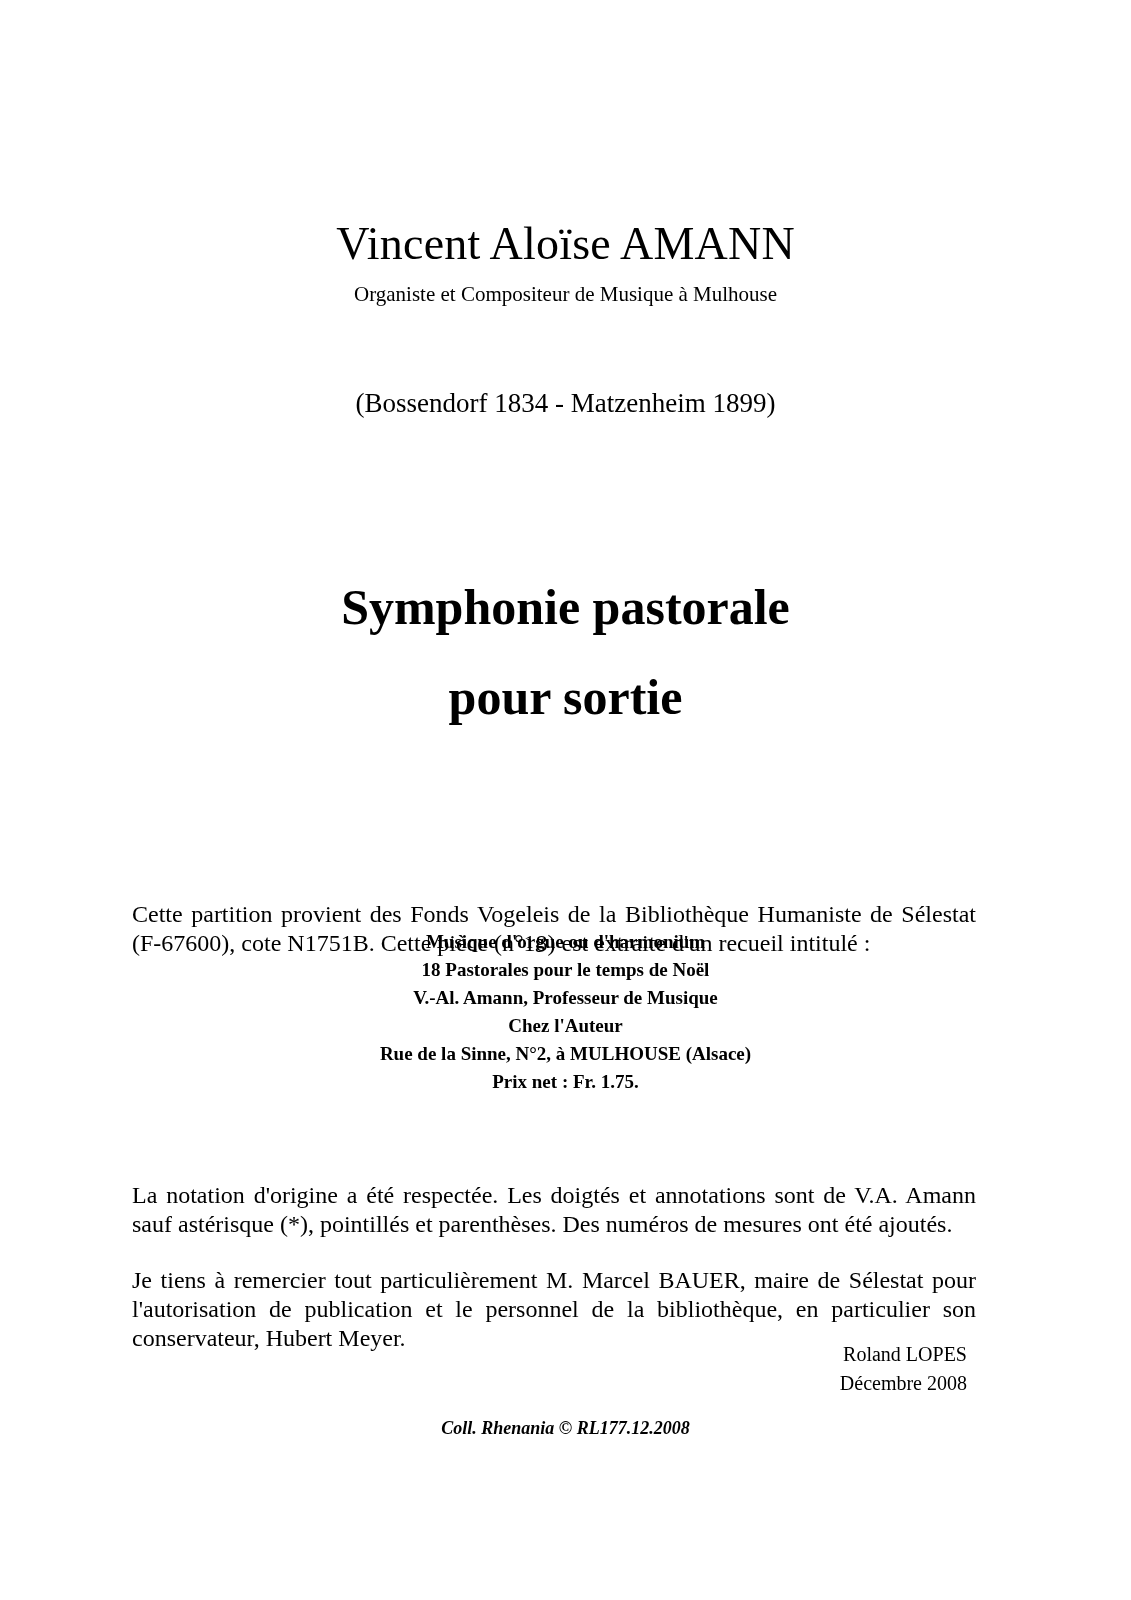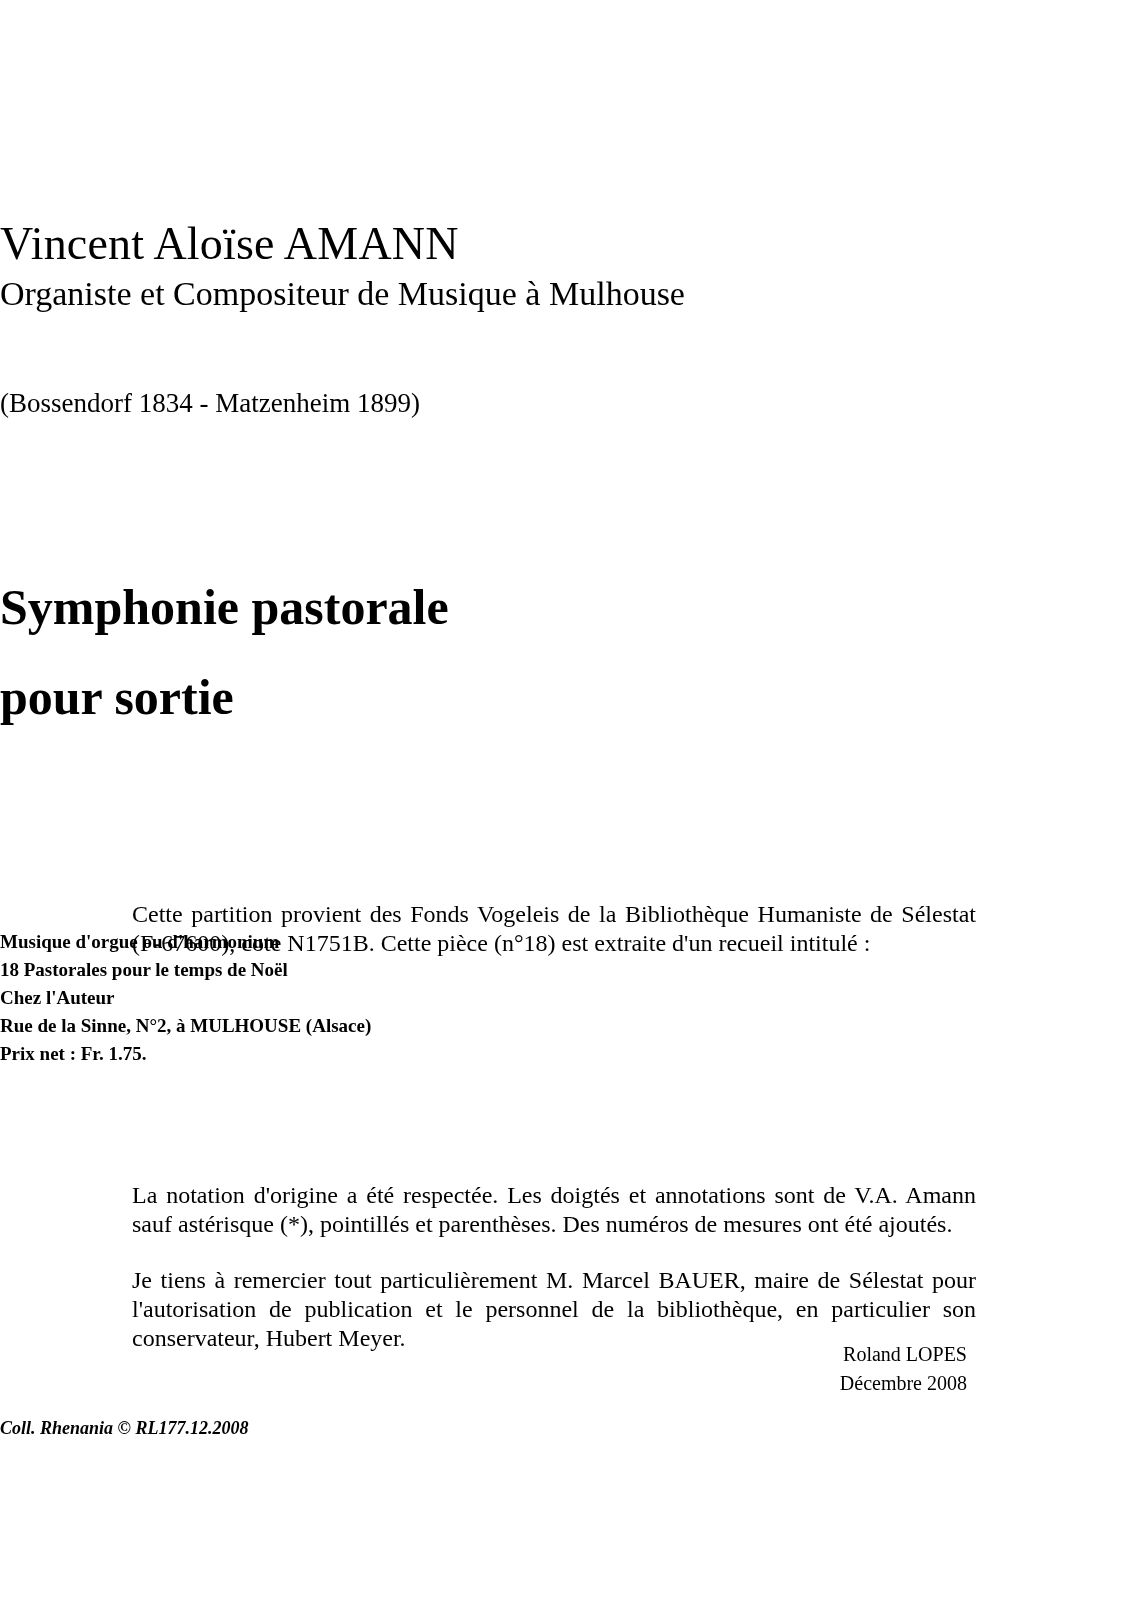"Vincent Aloïse AMANN" .center { text-align: none -> center }
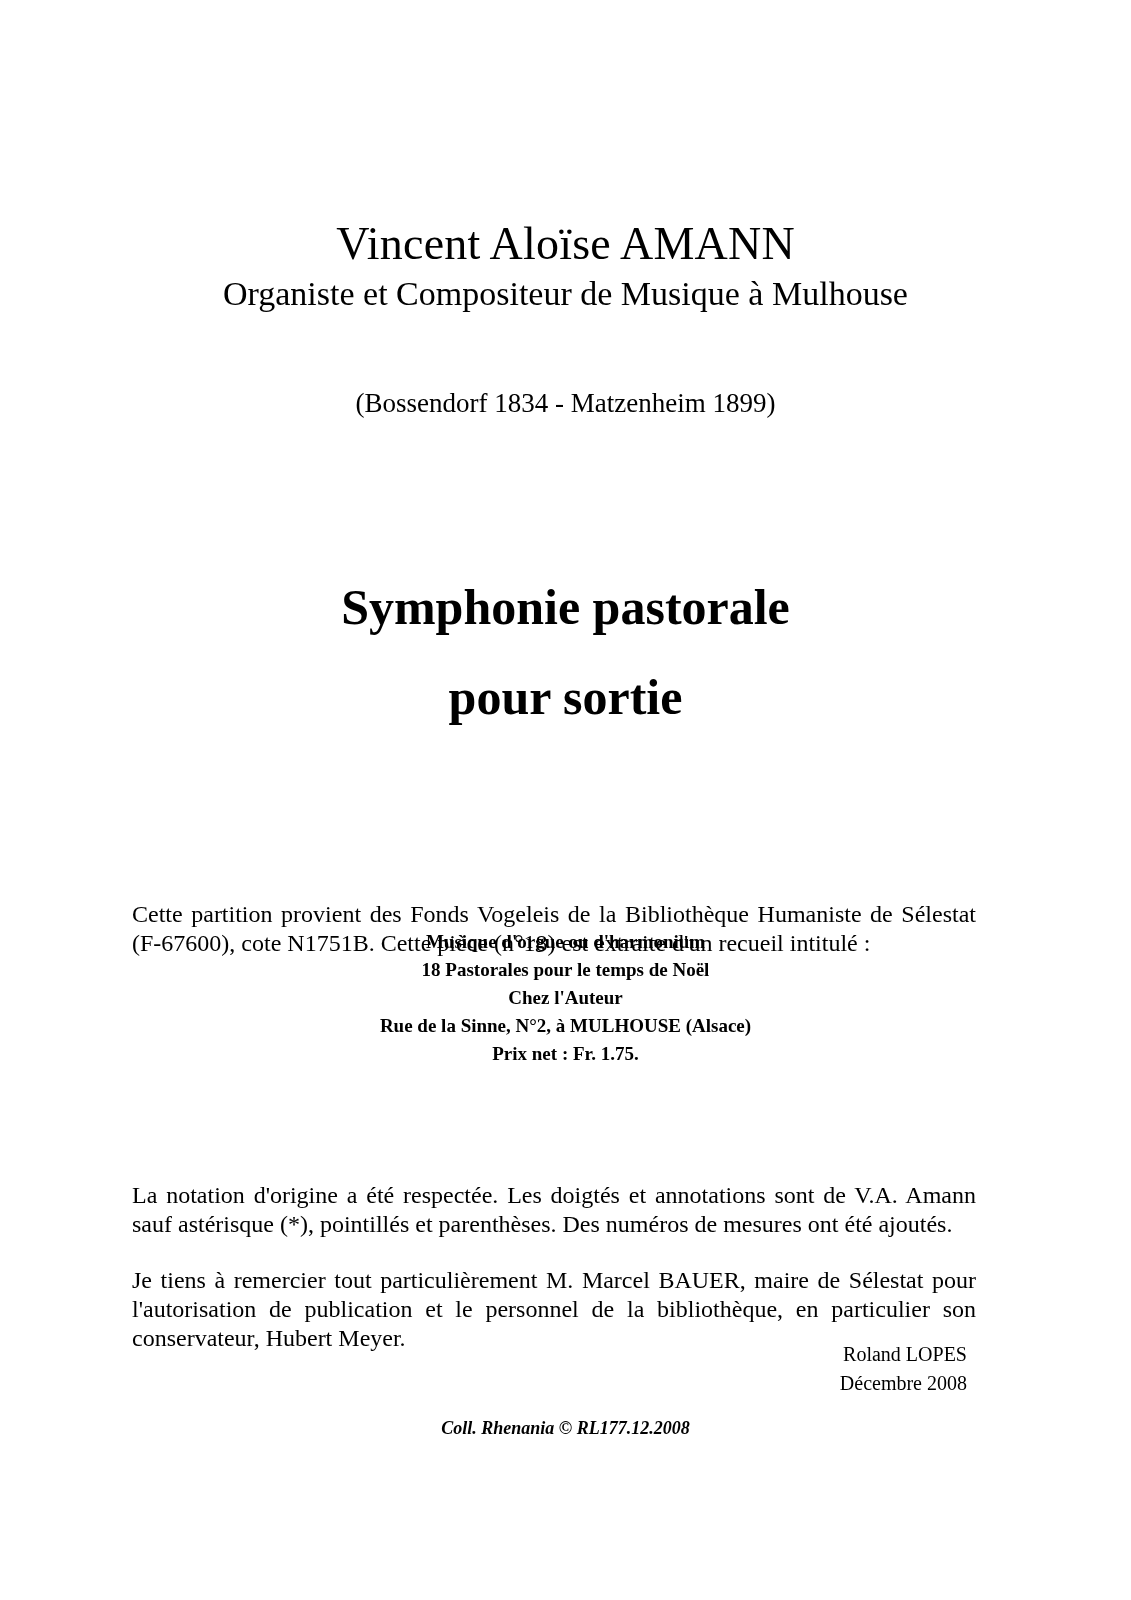"Organiste et Compositeur de Musique" .role { font-size: 34px -> 21px }
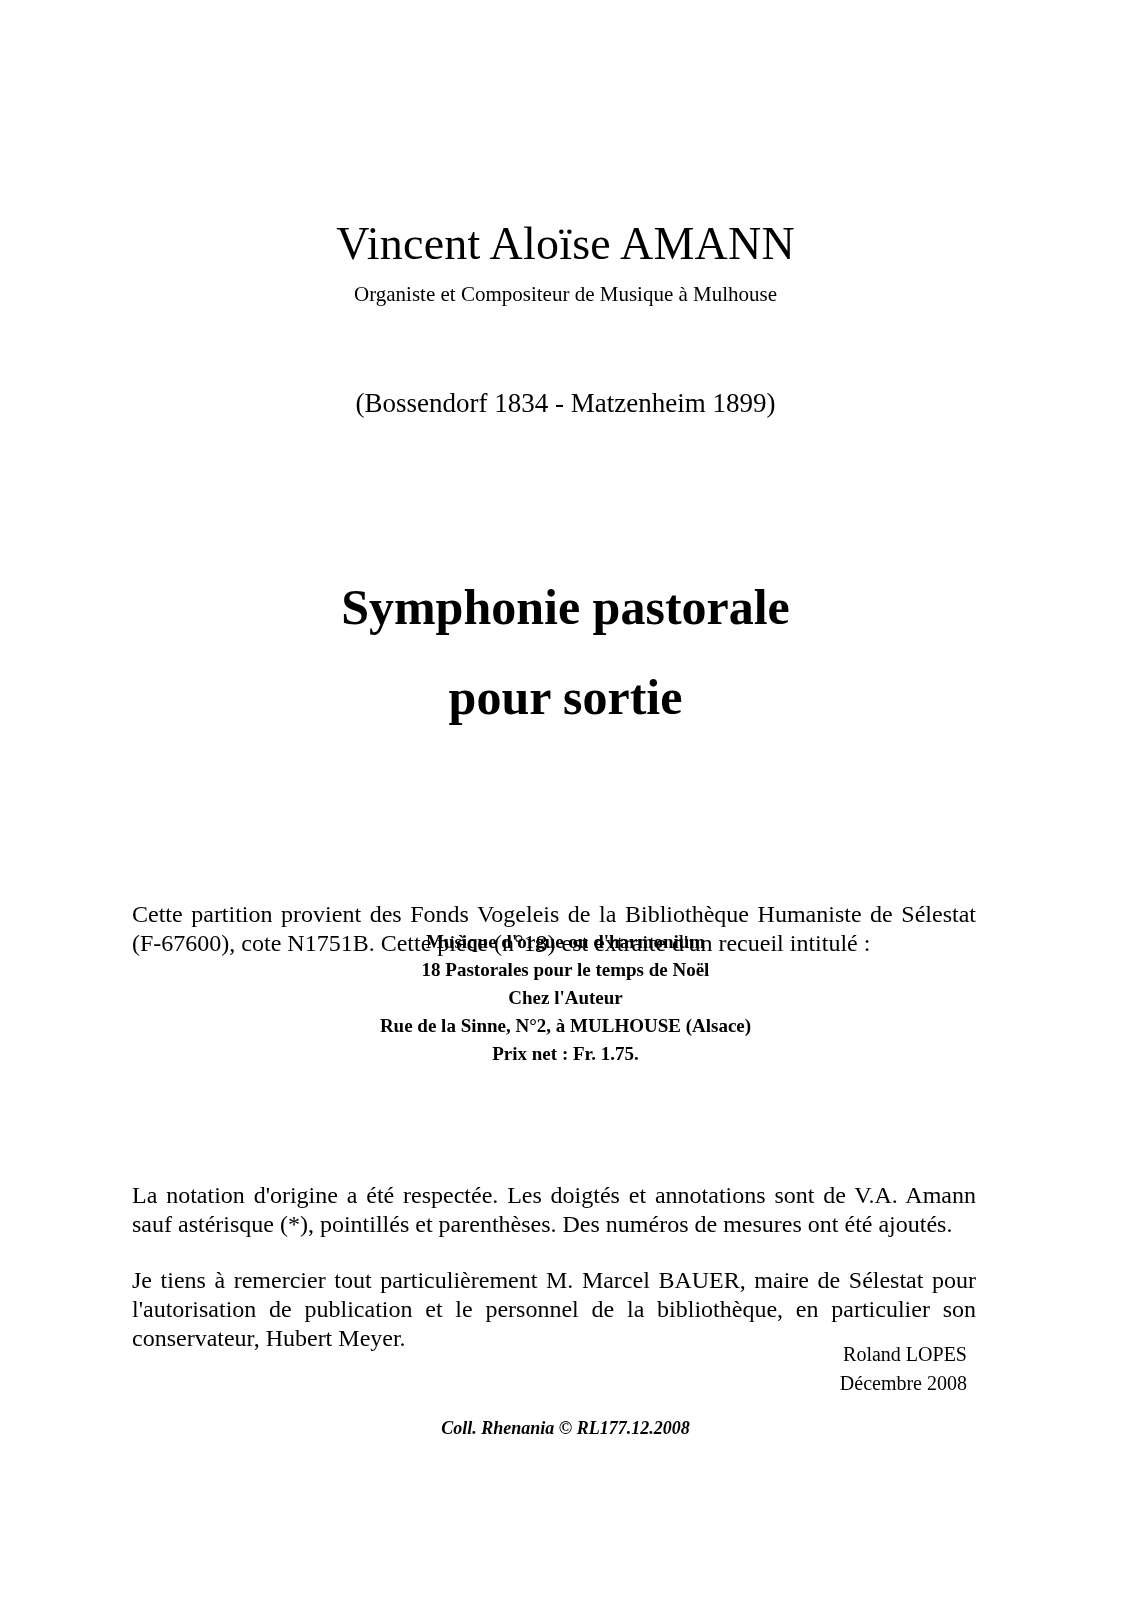"V.-Al. Amann, Professeur de Musique" span.line { html: none -> <span>V.-Al. Amann, Professeur de Musique</span> }
